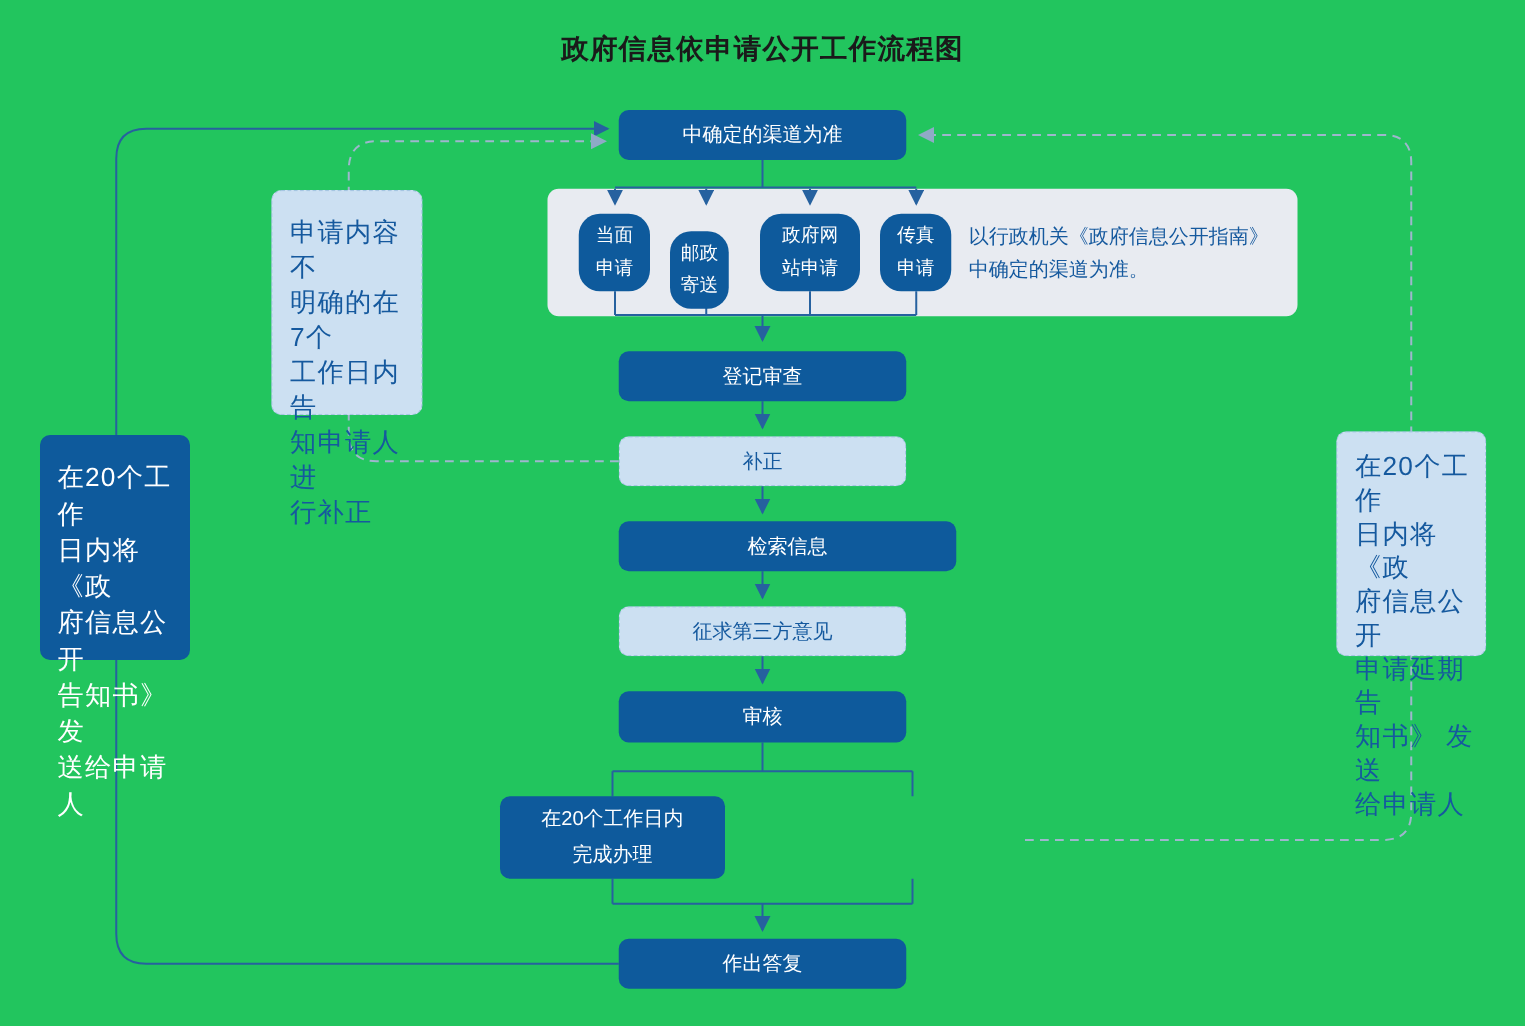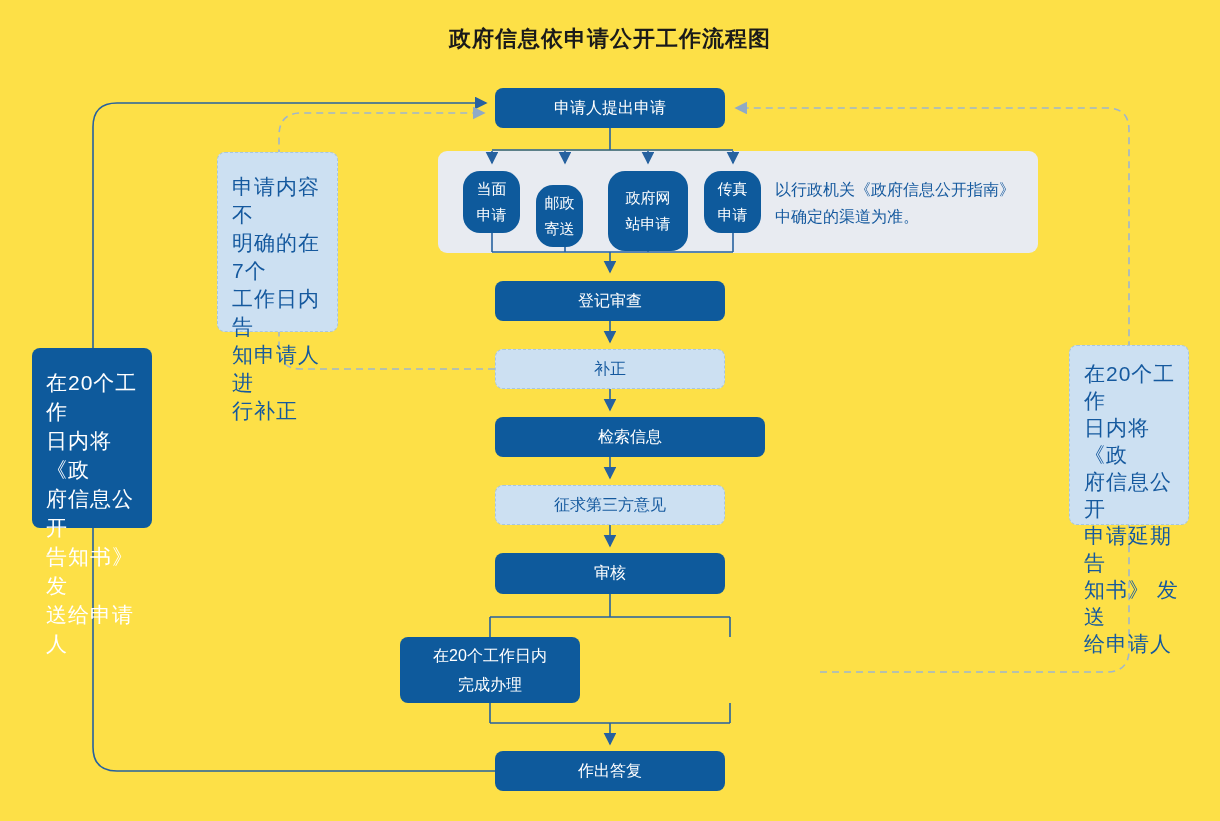"政府信息依申请公开工作流程图" .stage { background: #fde047 -> #22c55e }
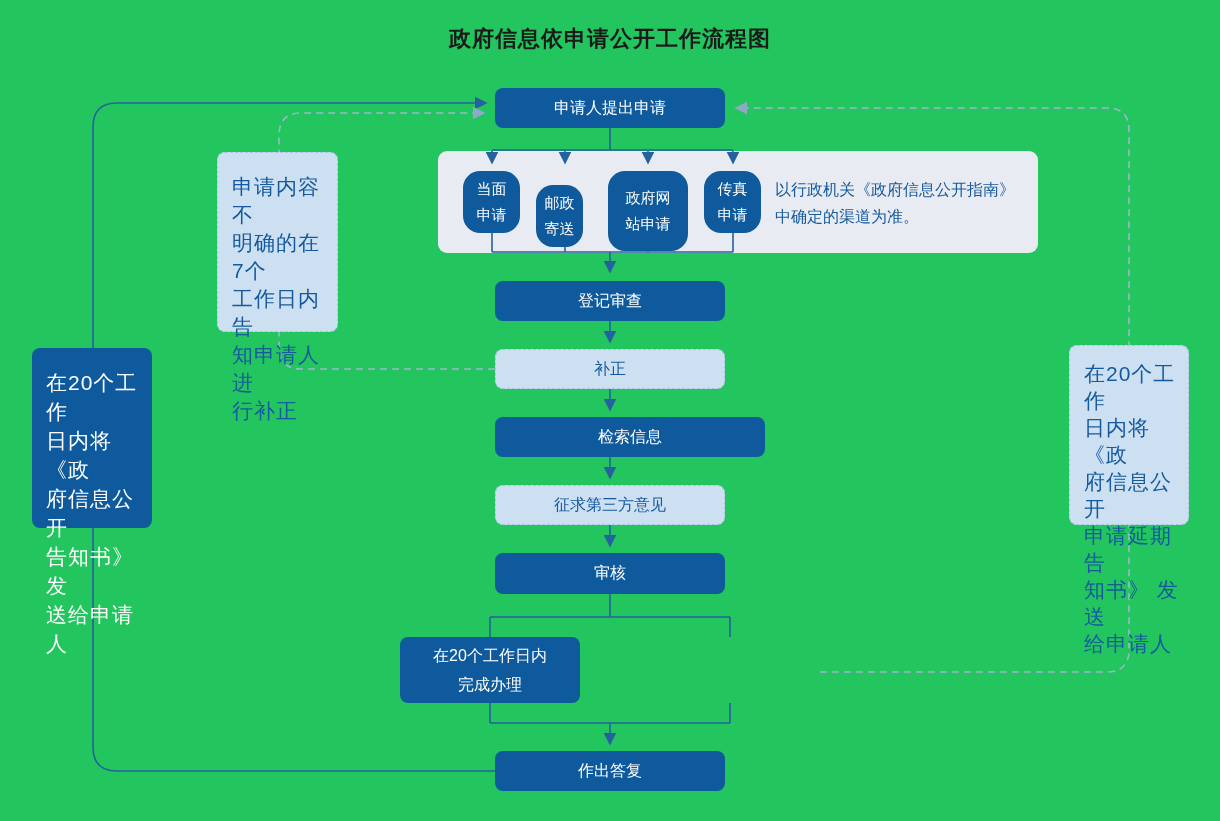"申请人提出申请" div.node { text: 申请人提出申请 -> 中确定的渠道为准 }
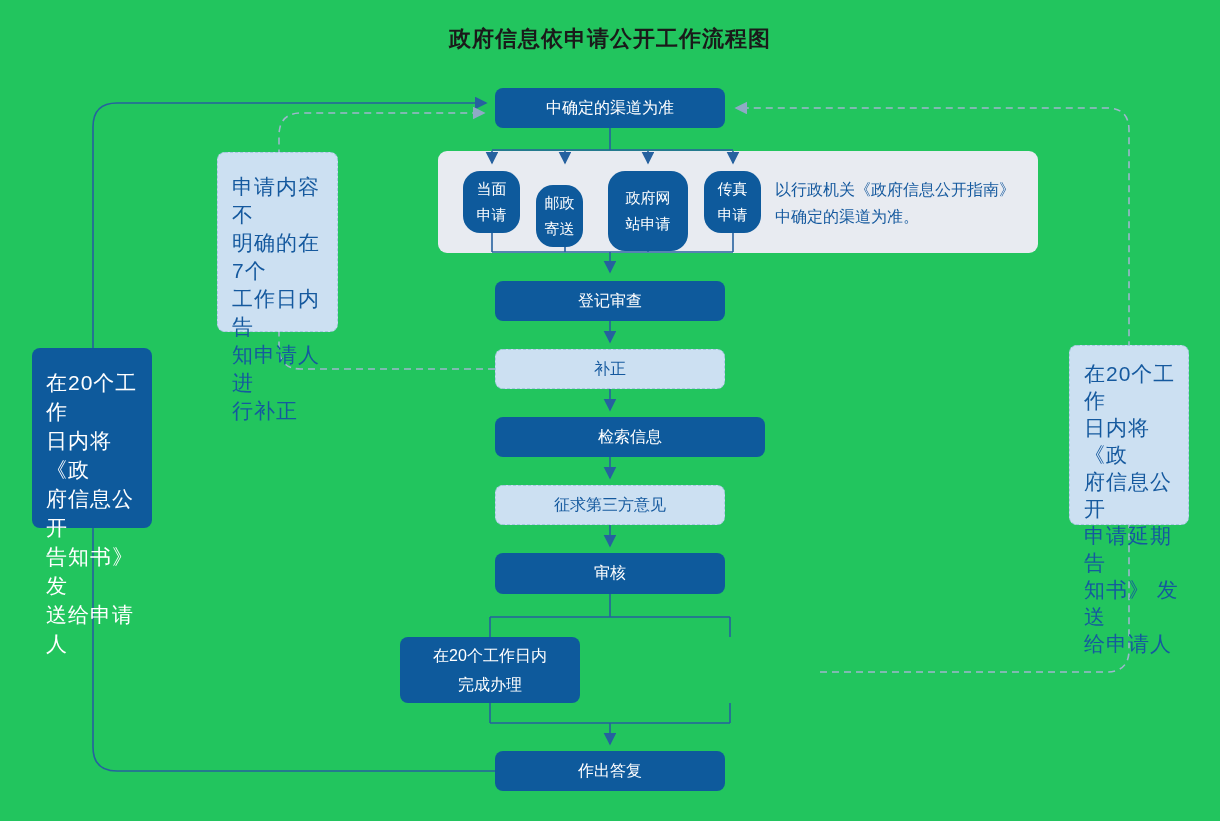"政府网" div.node { height: 80px -> 62px }
